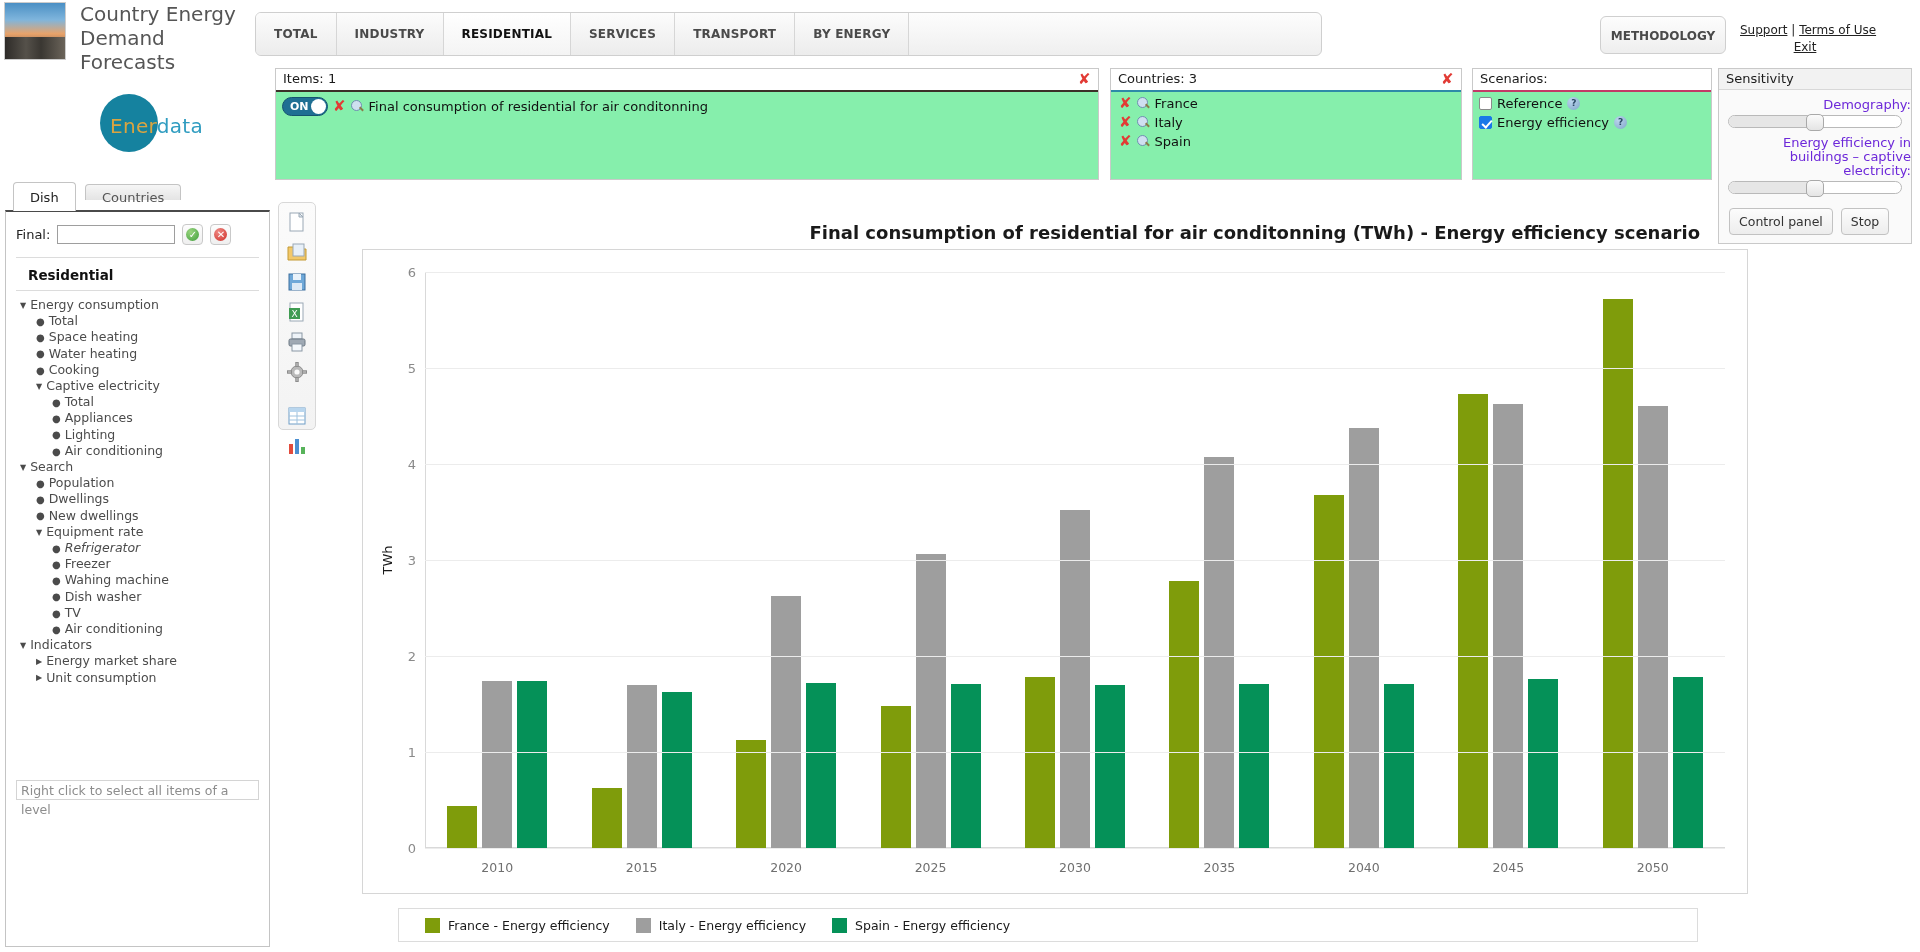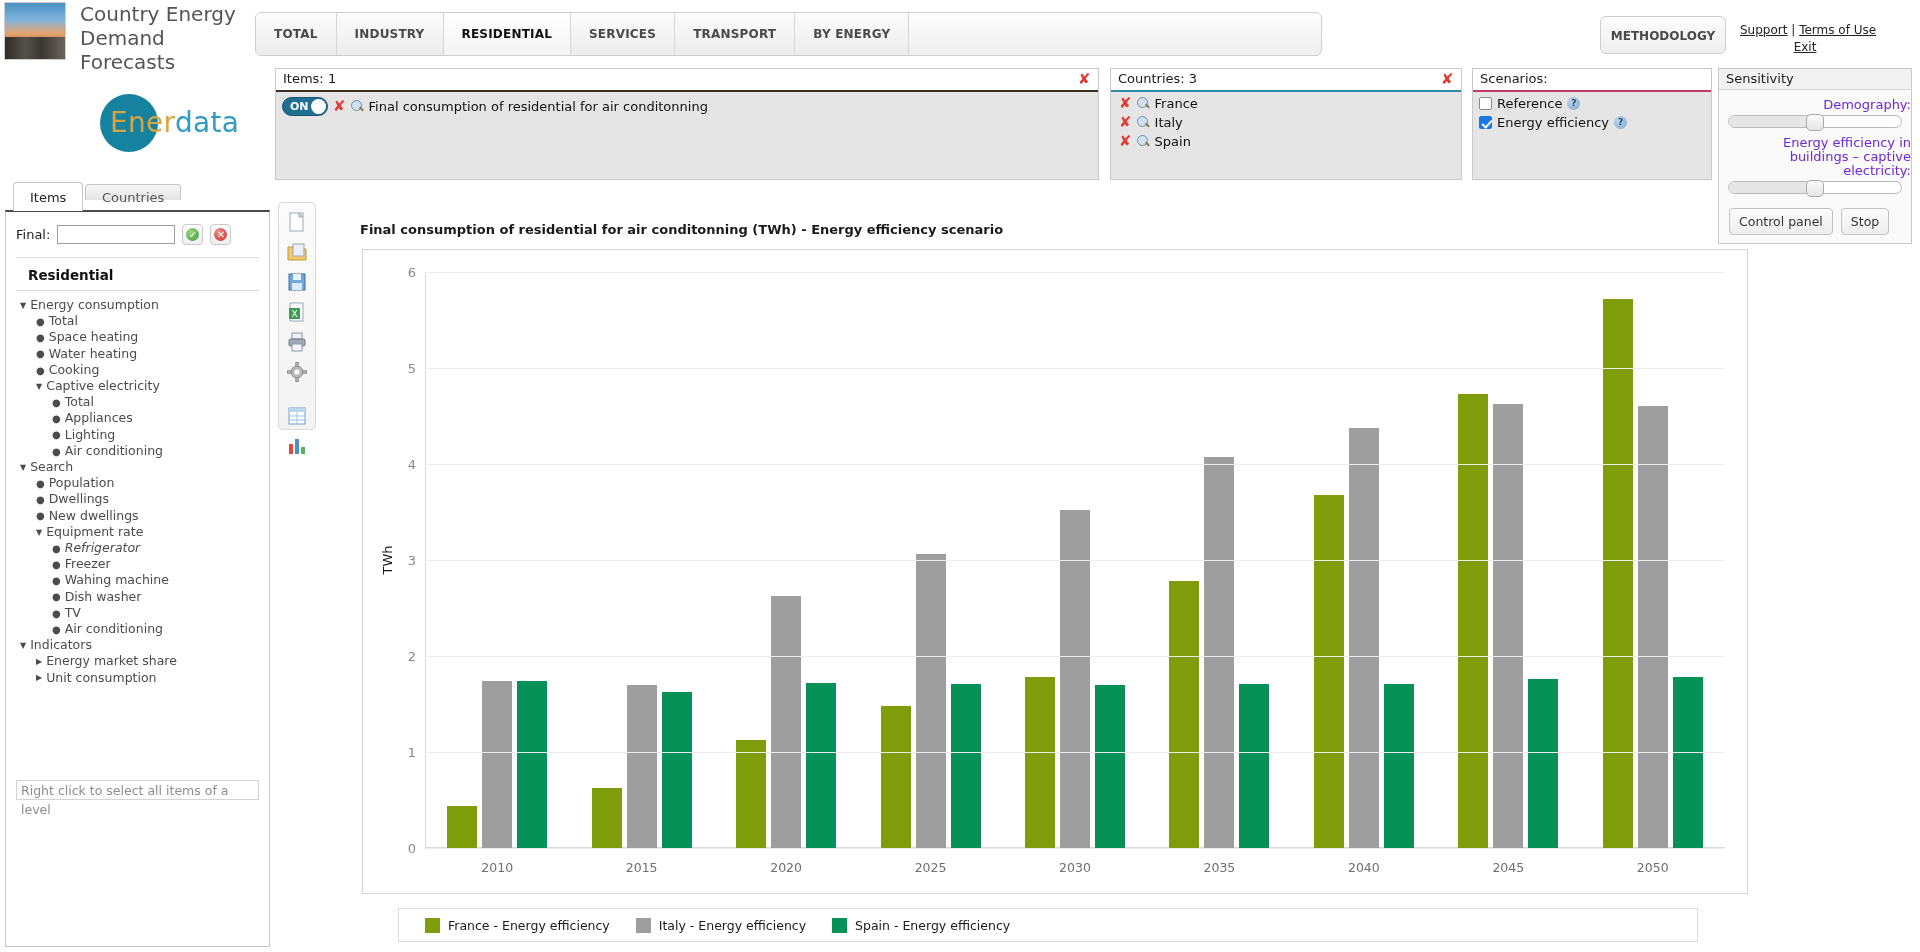"Items: 1" .panel { background: #e5e5e5 -> #86efac }
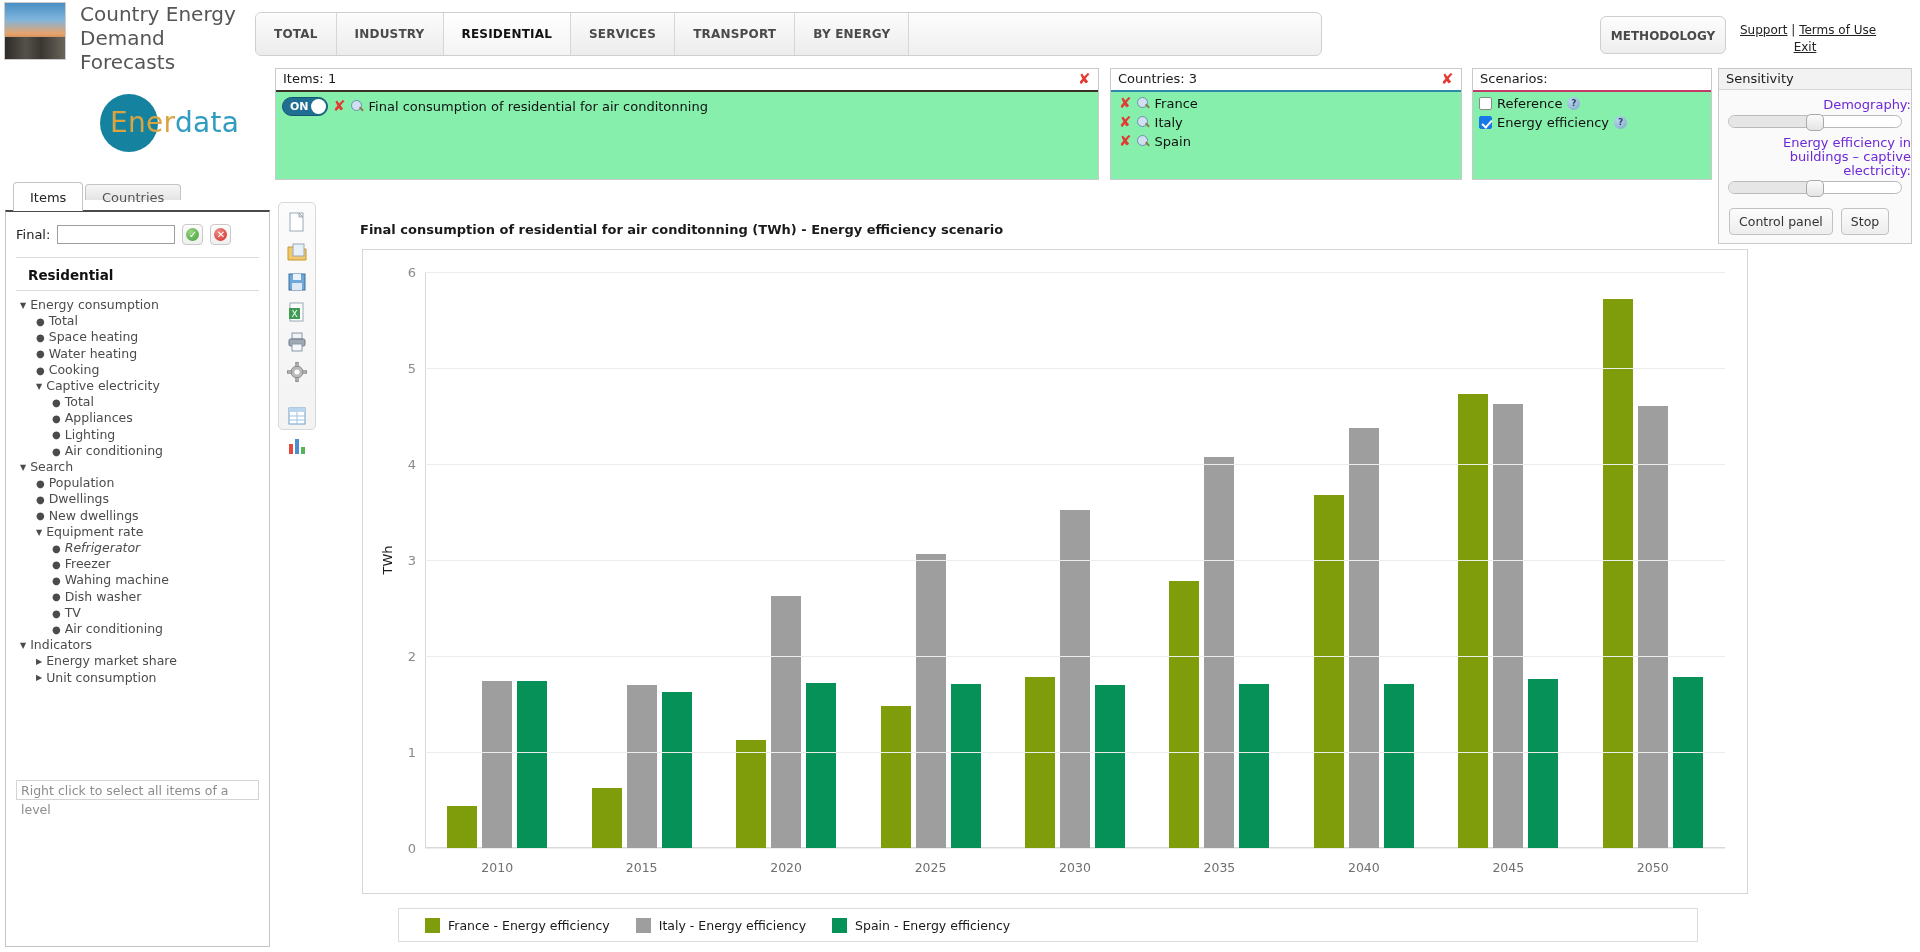"Enerdata" .logo-text { font-size: 28px -> 20px; top: 14px -> 22px }
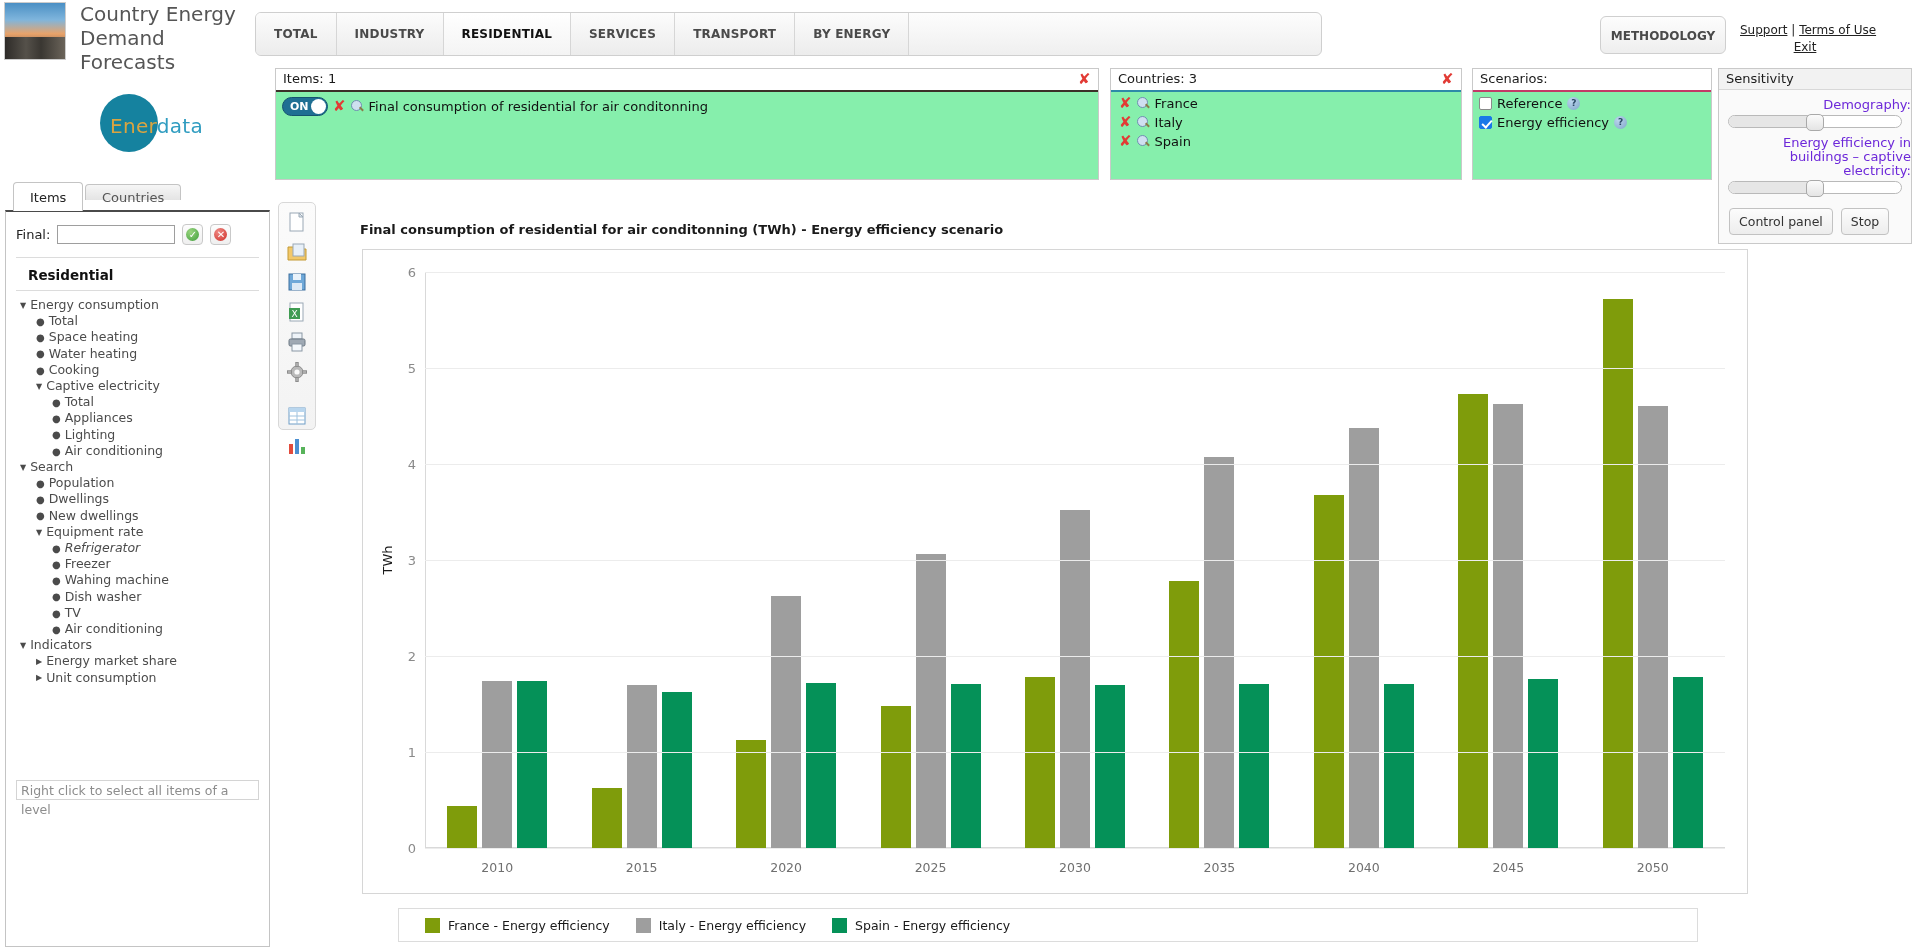"Items" div.sb-tab { text: Items -> Dish }
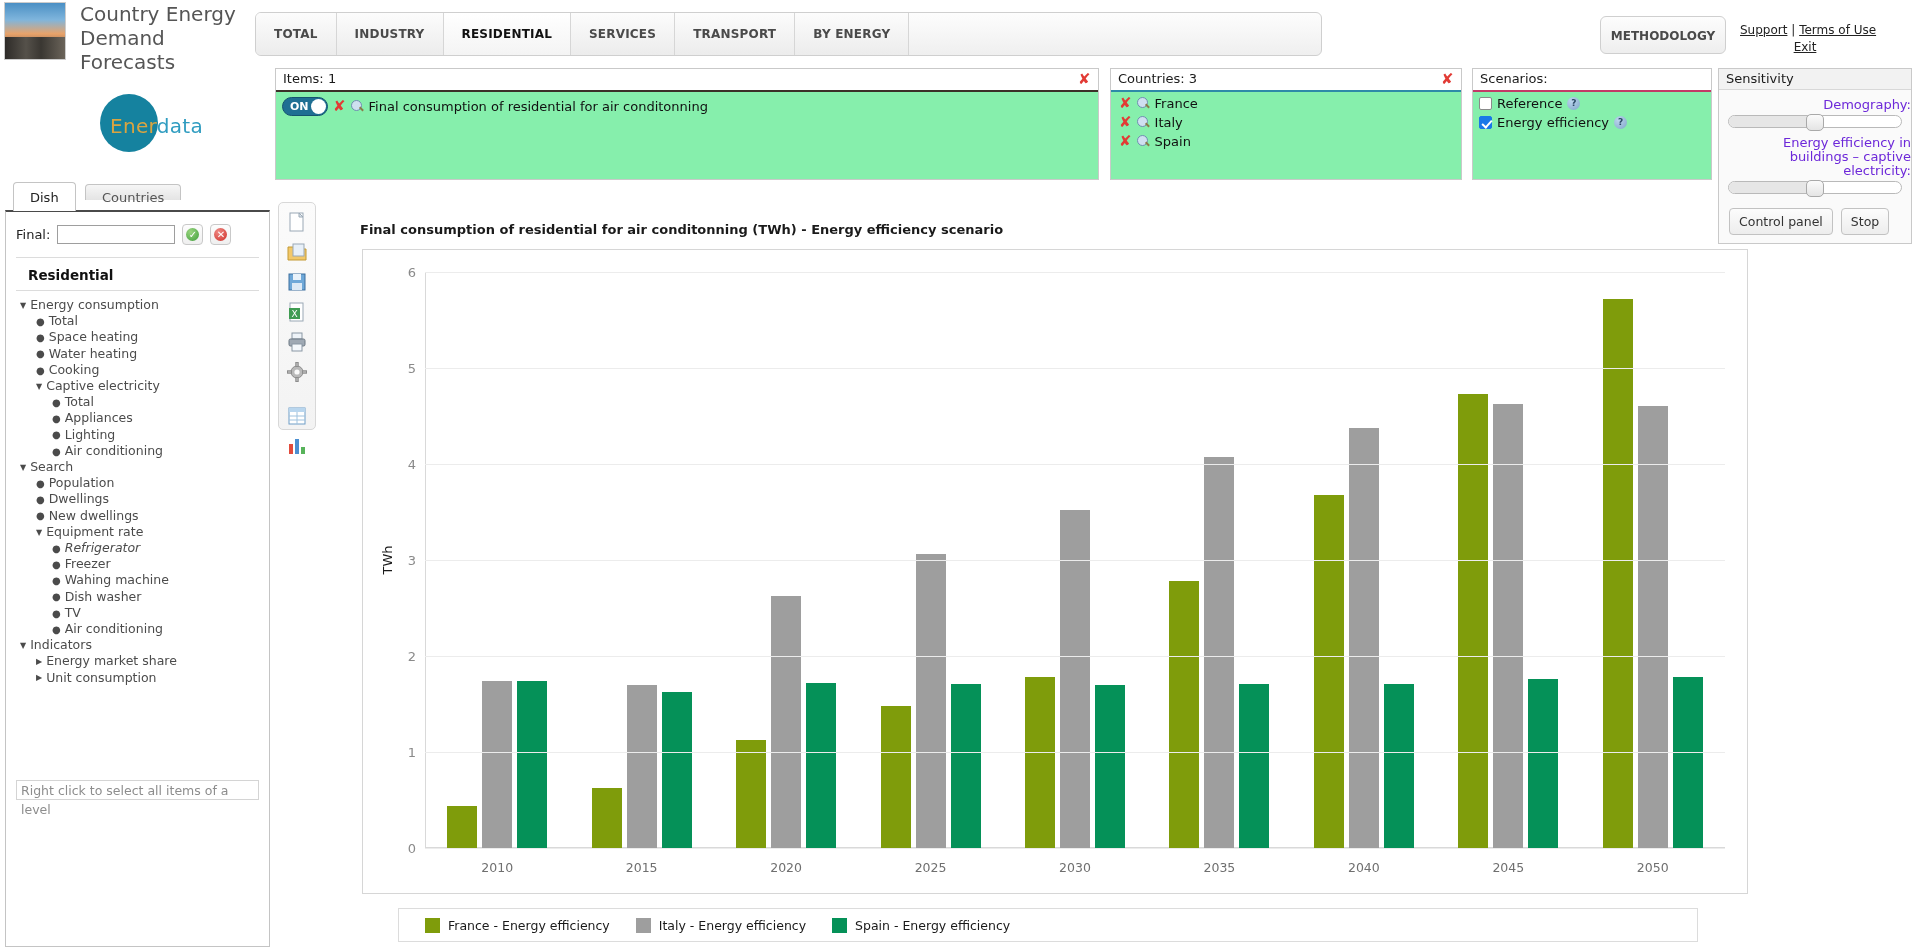"Final consumption of residential for air conditonning (TWh)" .chart-title { font-size: 13px -> 18px; text-align: left -> right }
